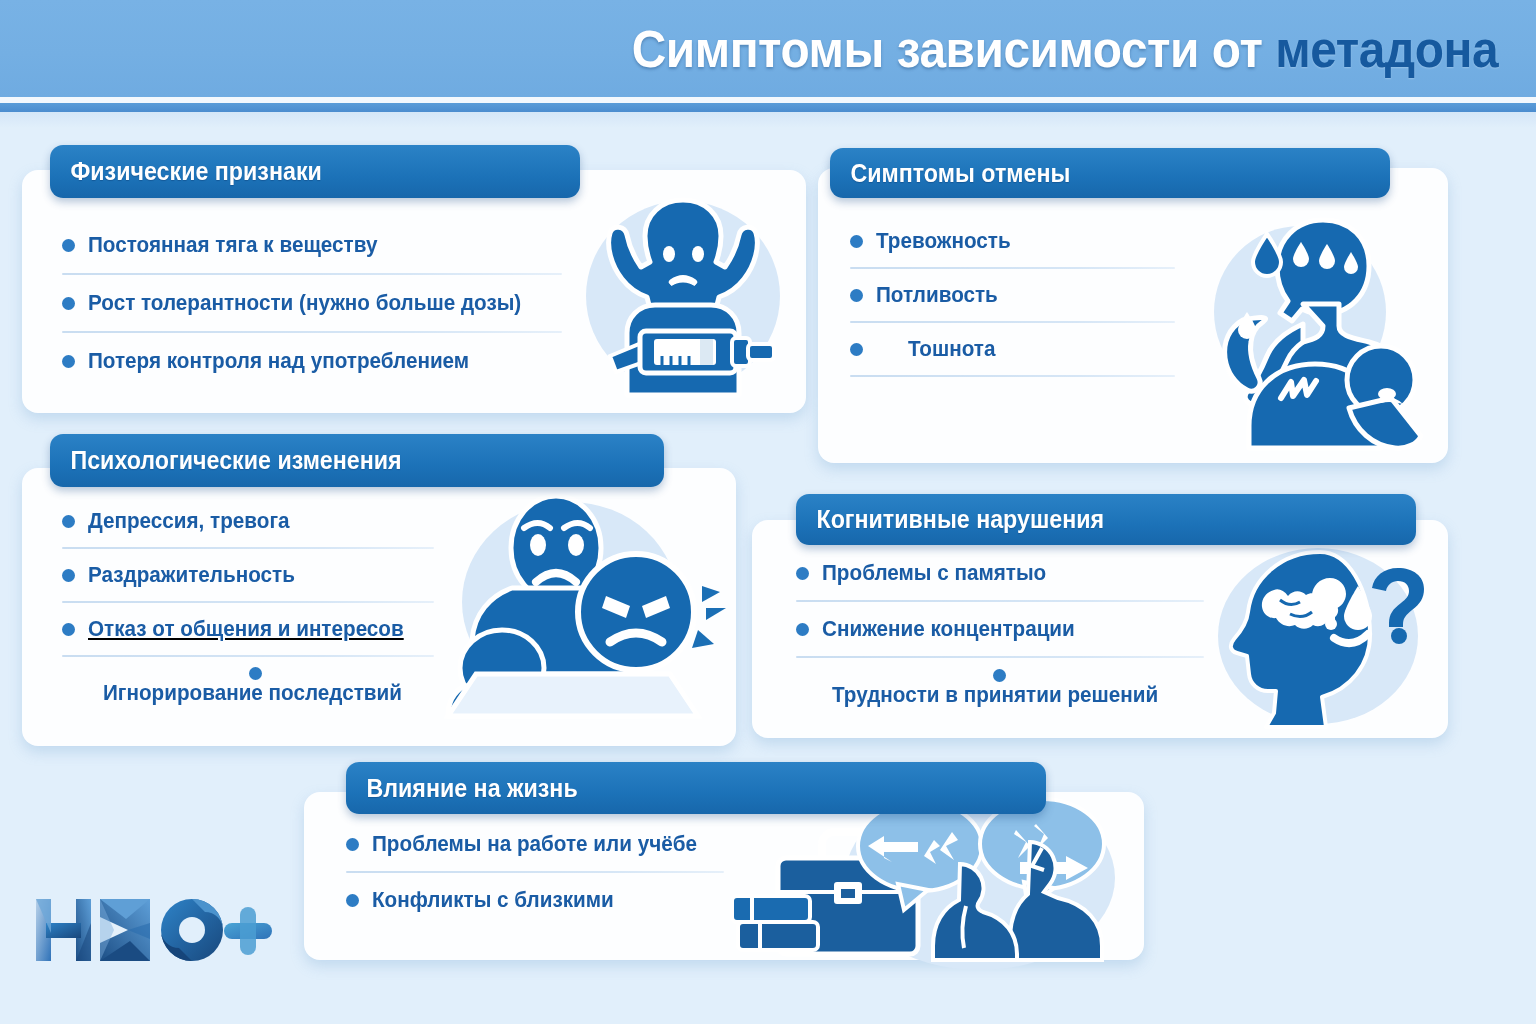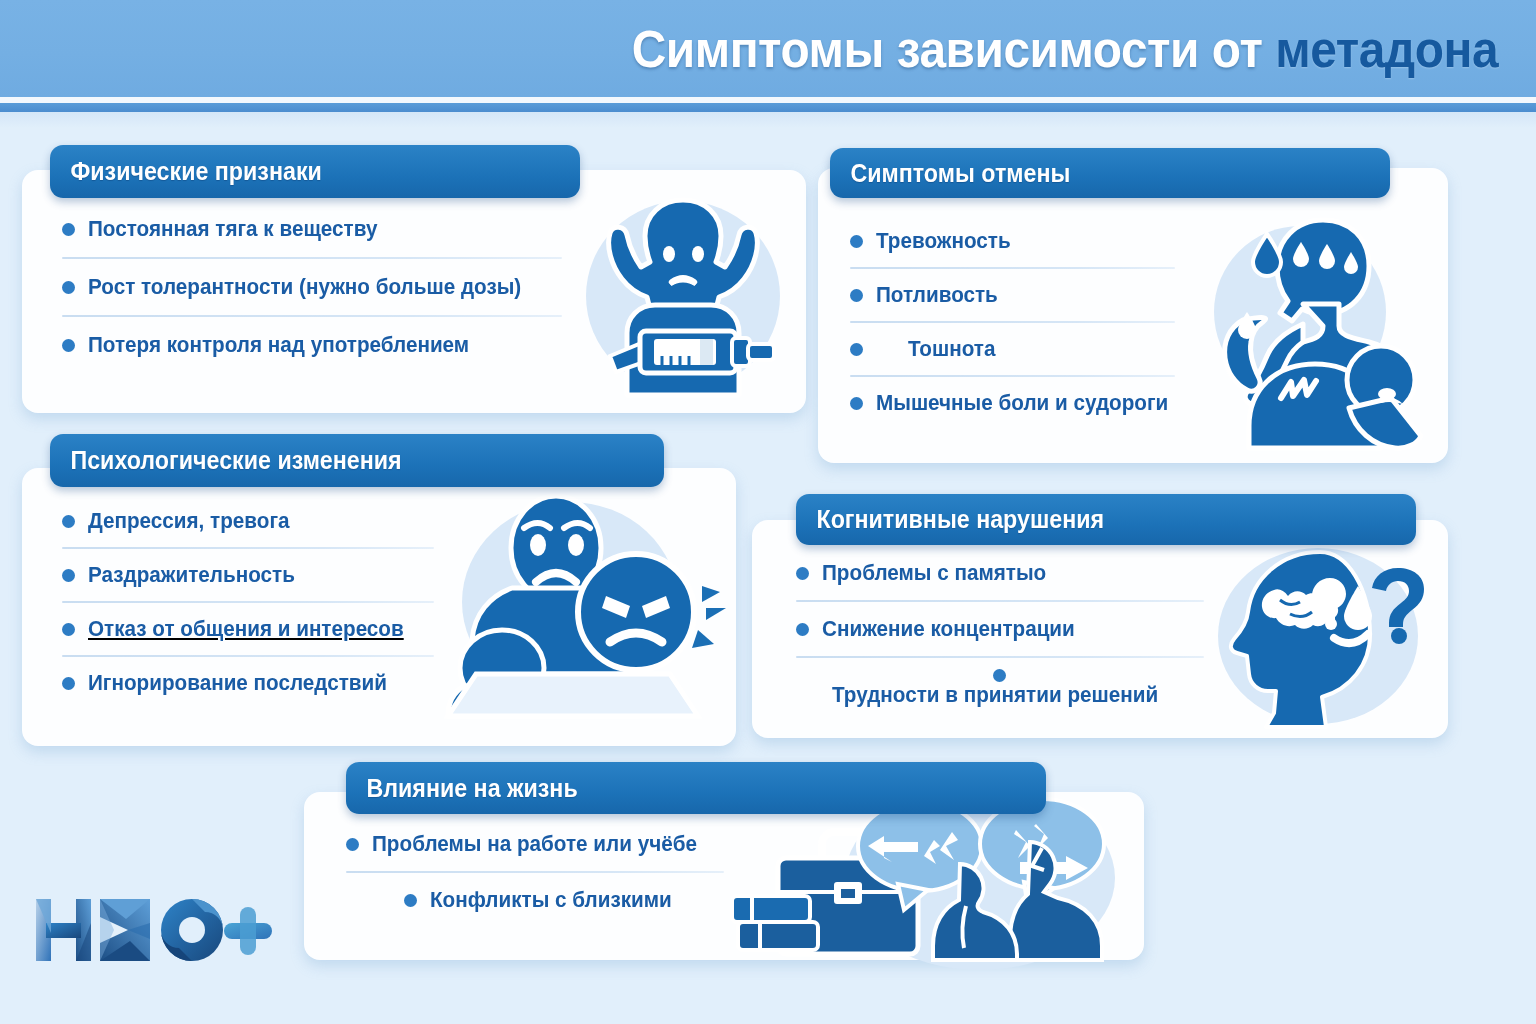"Постоянная тяга к веществу" div.bullets { top: 212px -> 228px }
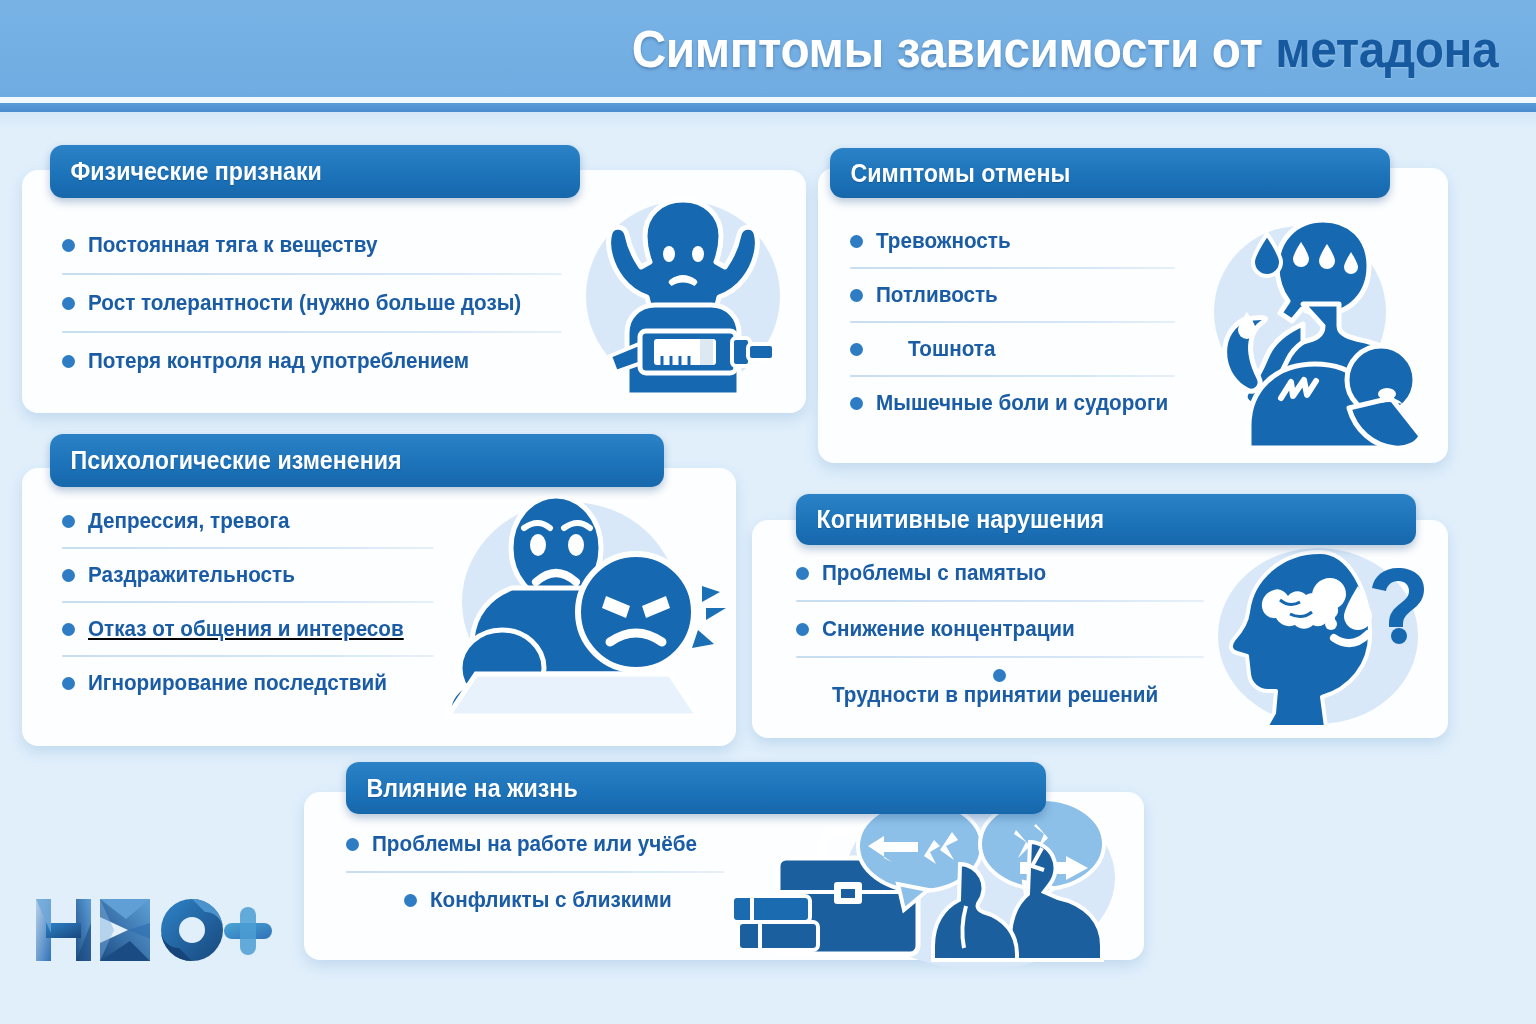"Мышечные боли и судороги" div.bullet-row { html: <div> <span></span> <span>Мышечные боли и судороги</span> </div> -> none }
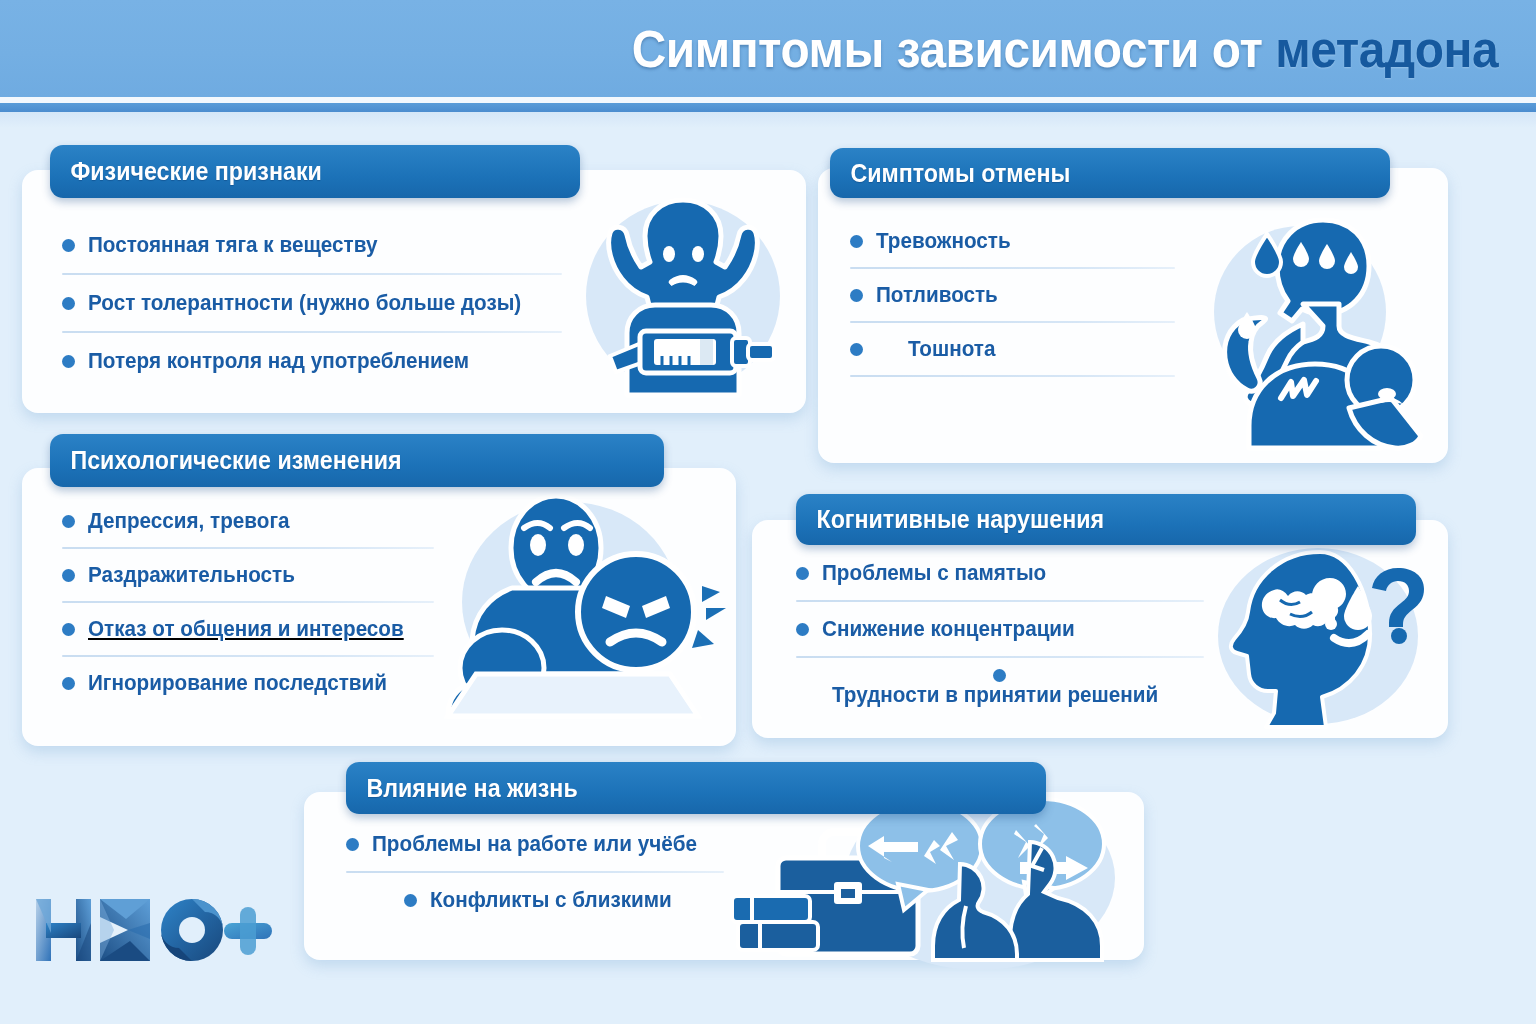"Игнорирование последствий" div.bullet-row { flex-direction: none -> column }
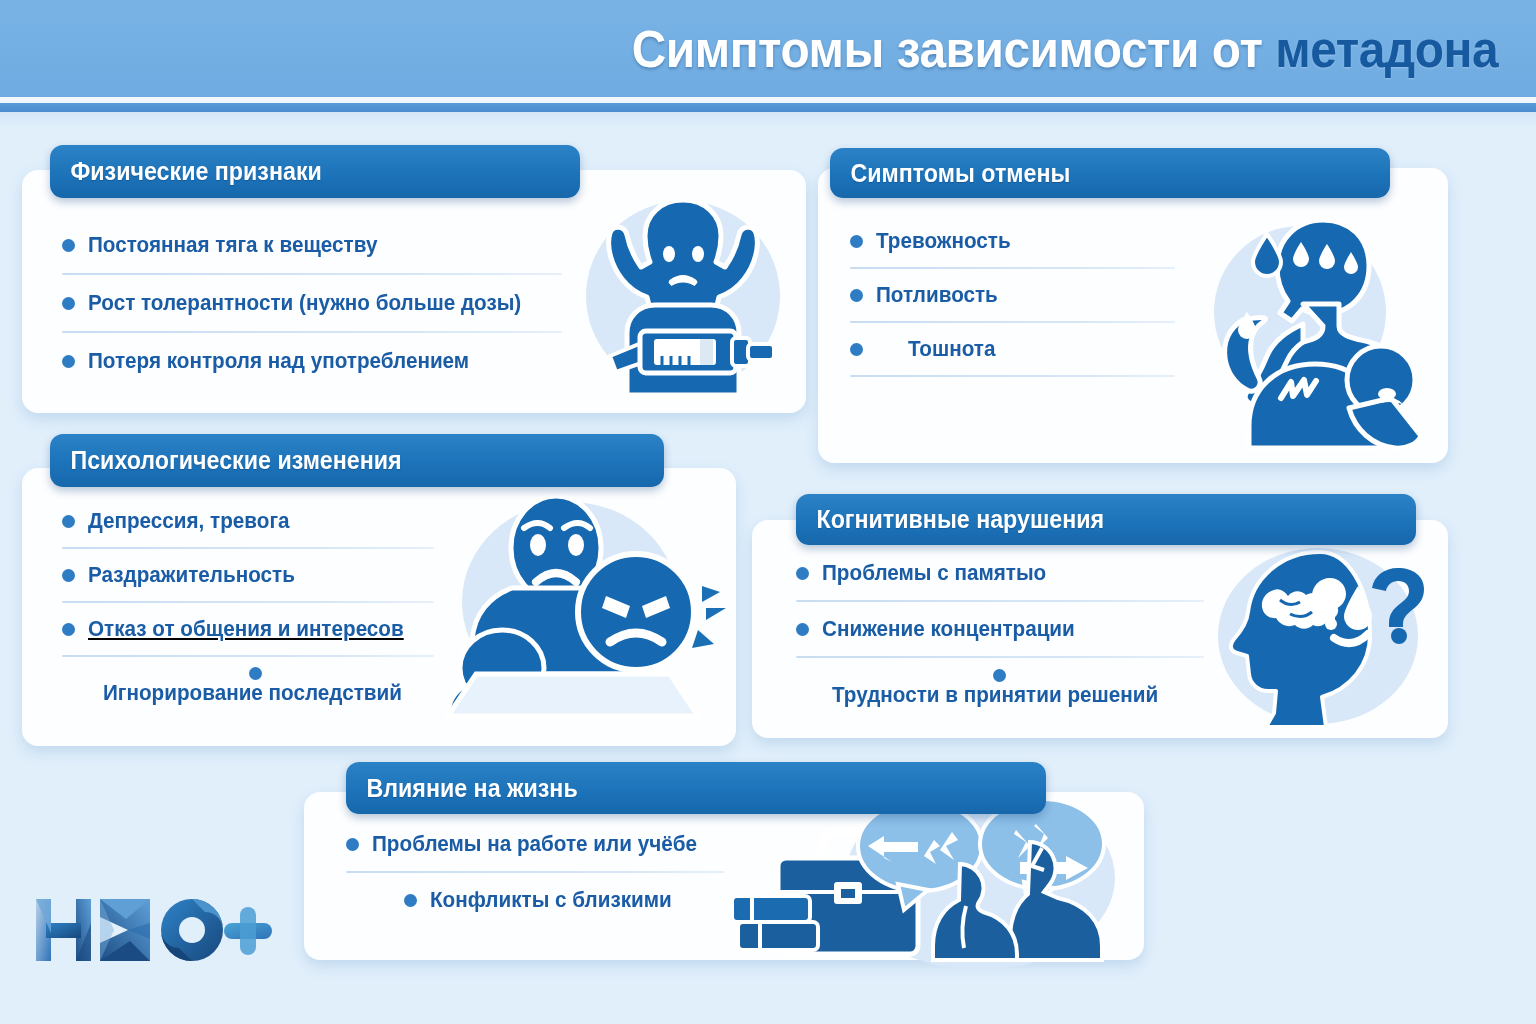"Конфликты с близкими" div.bullet-row { justify-content: center -> none }
